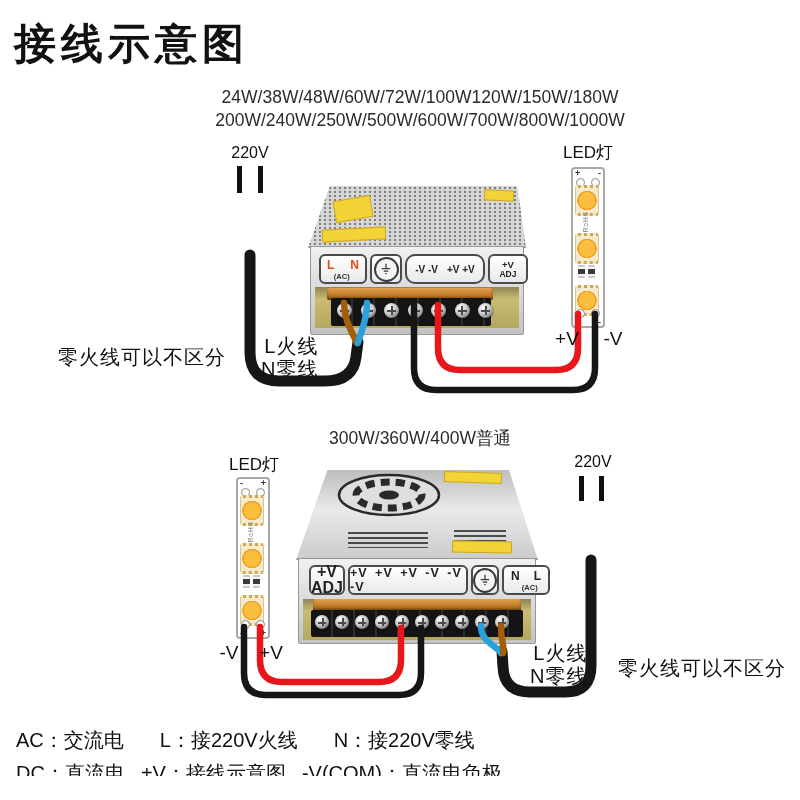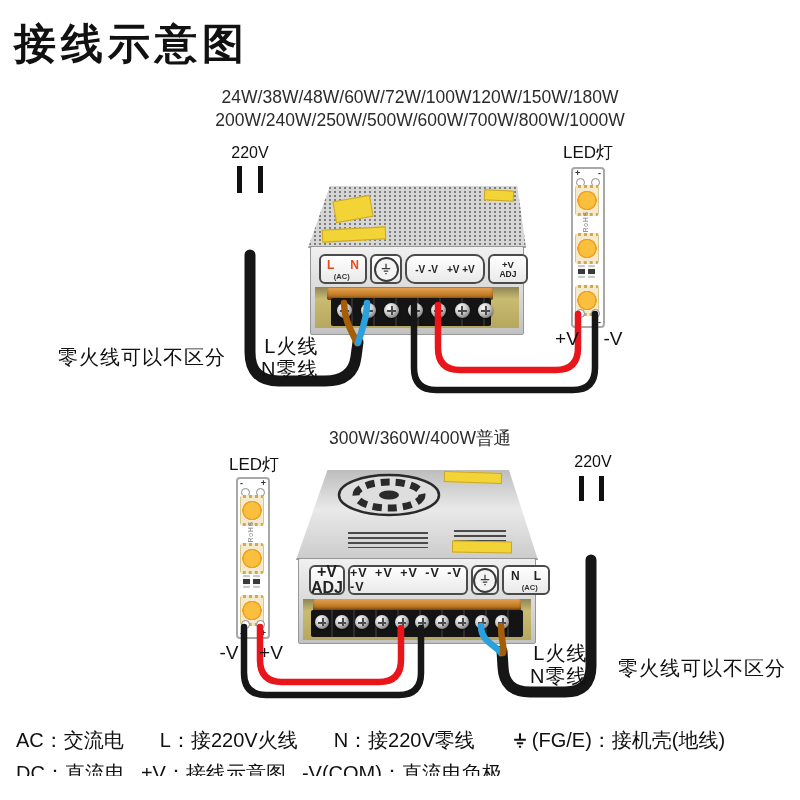"(FG/E)：接机壳(地线)" span.fg-group { html: <span> <svg> <path></path> </svg> <span>(FG/E)：接机壳(地线)</span> </span> -> none }
